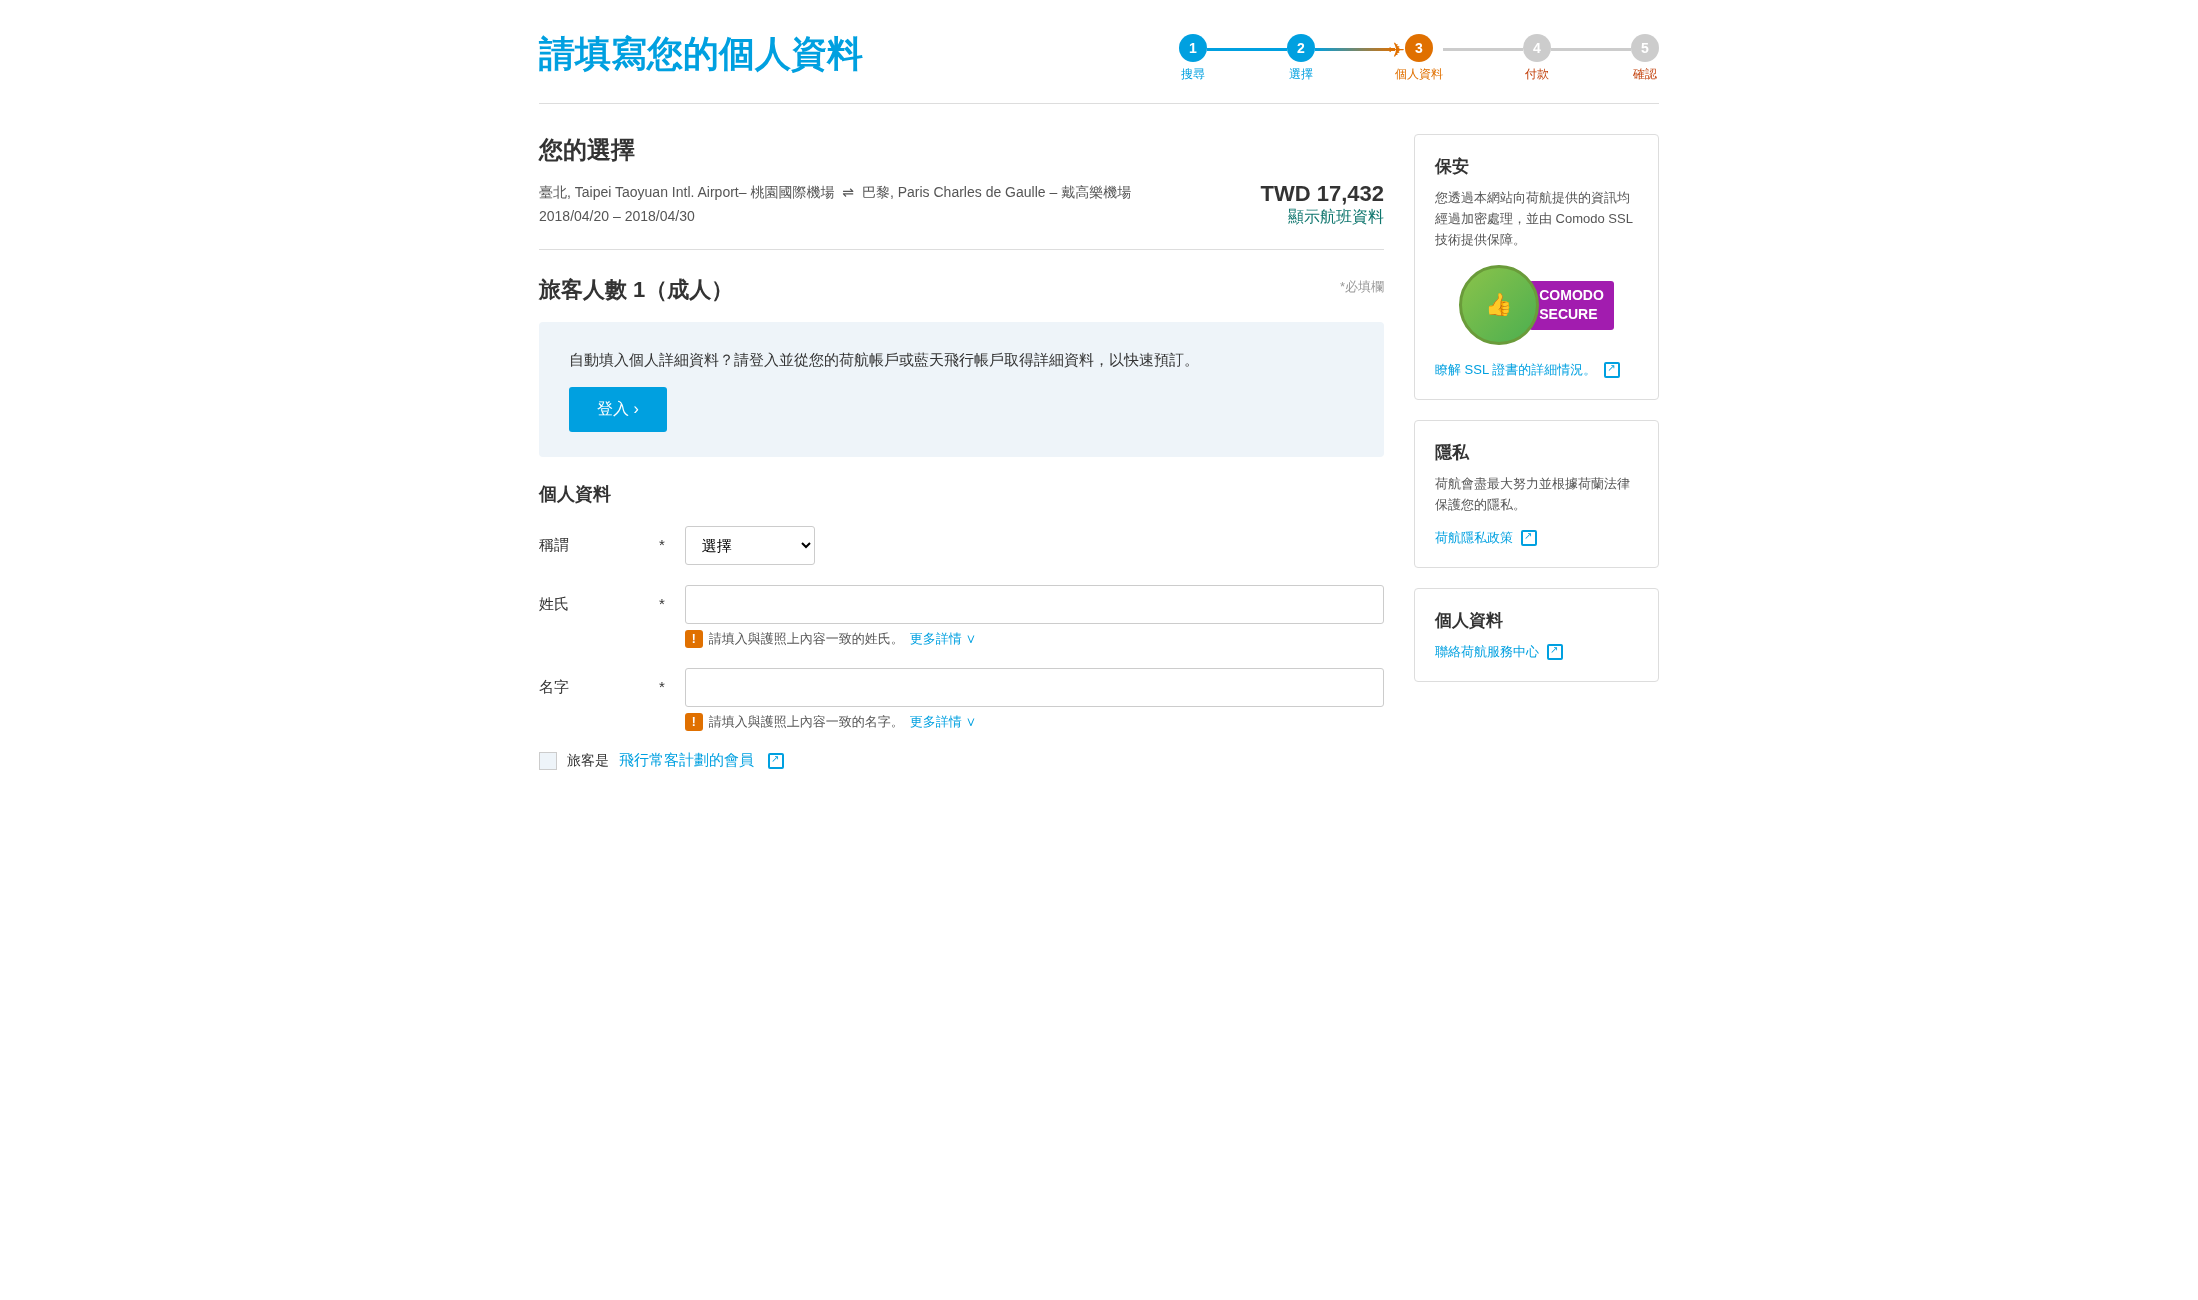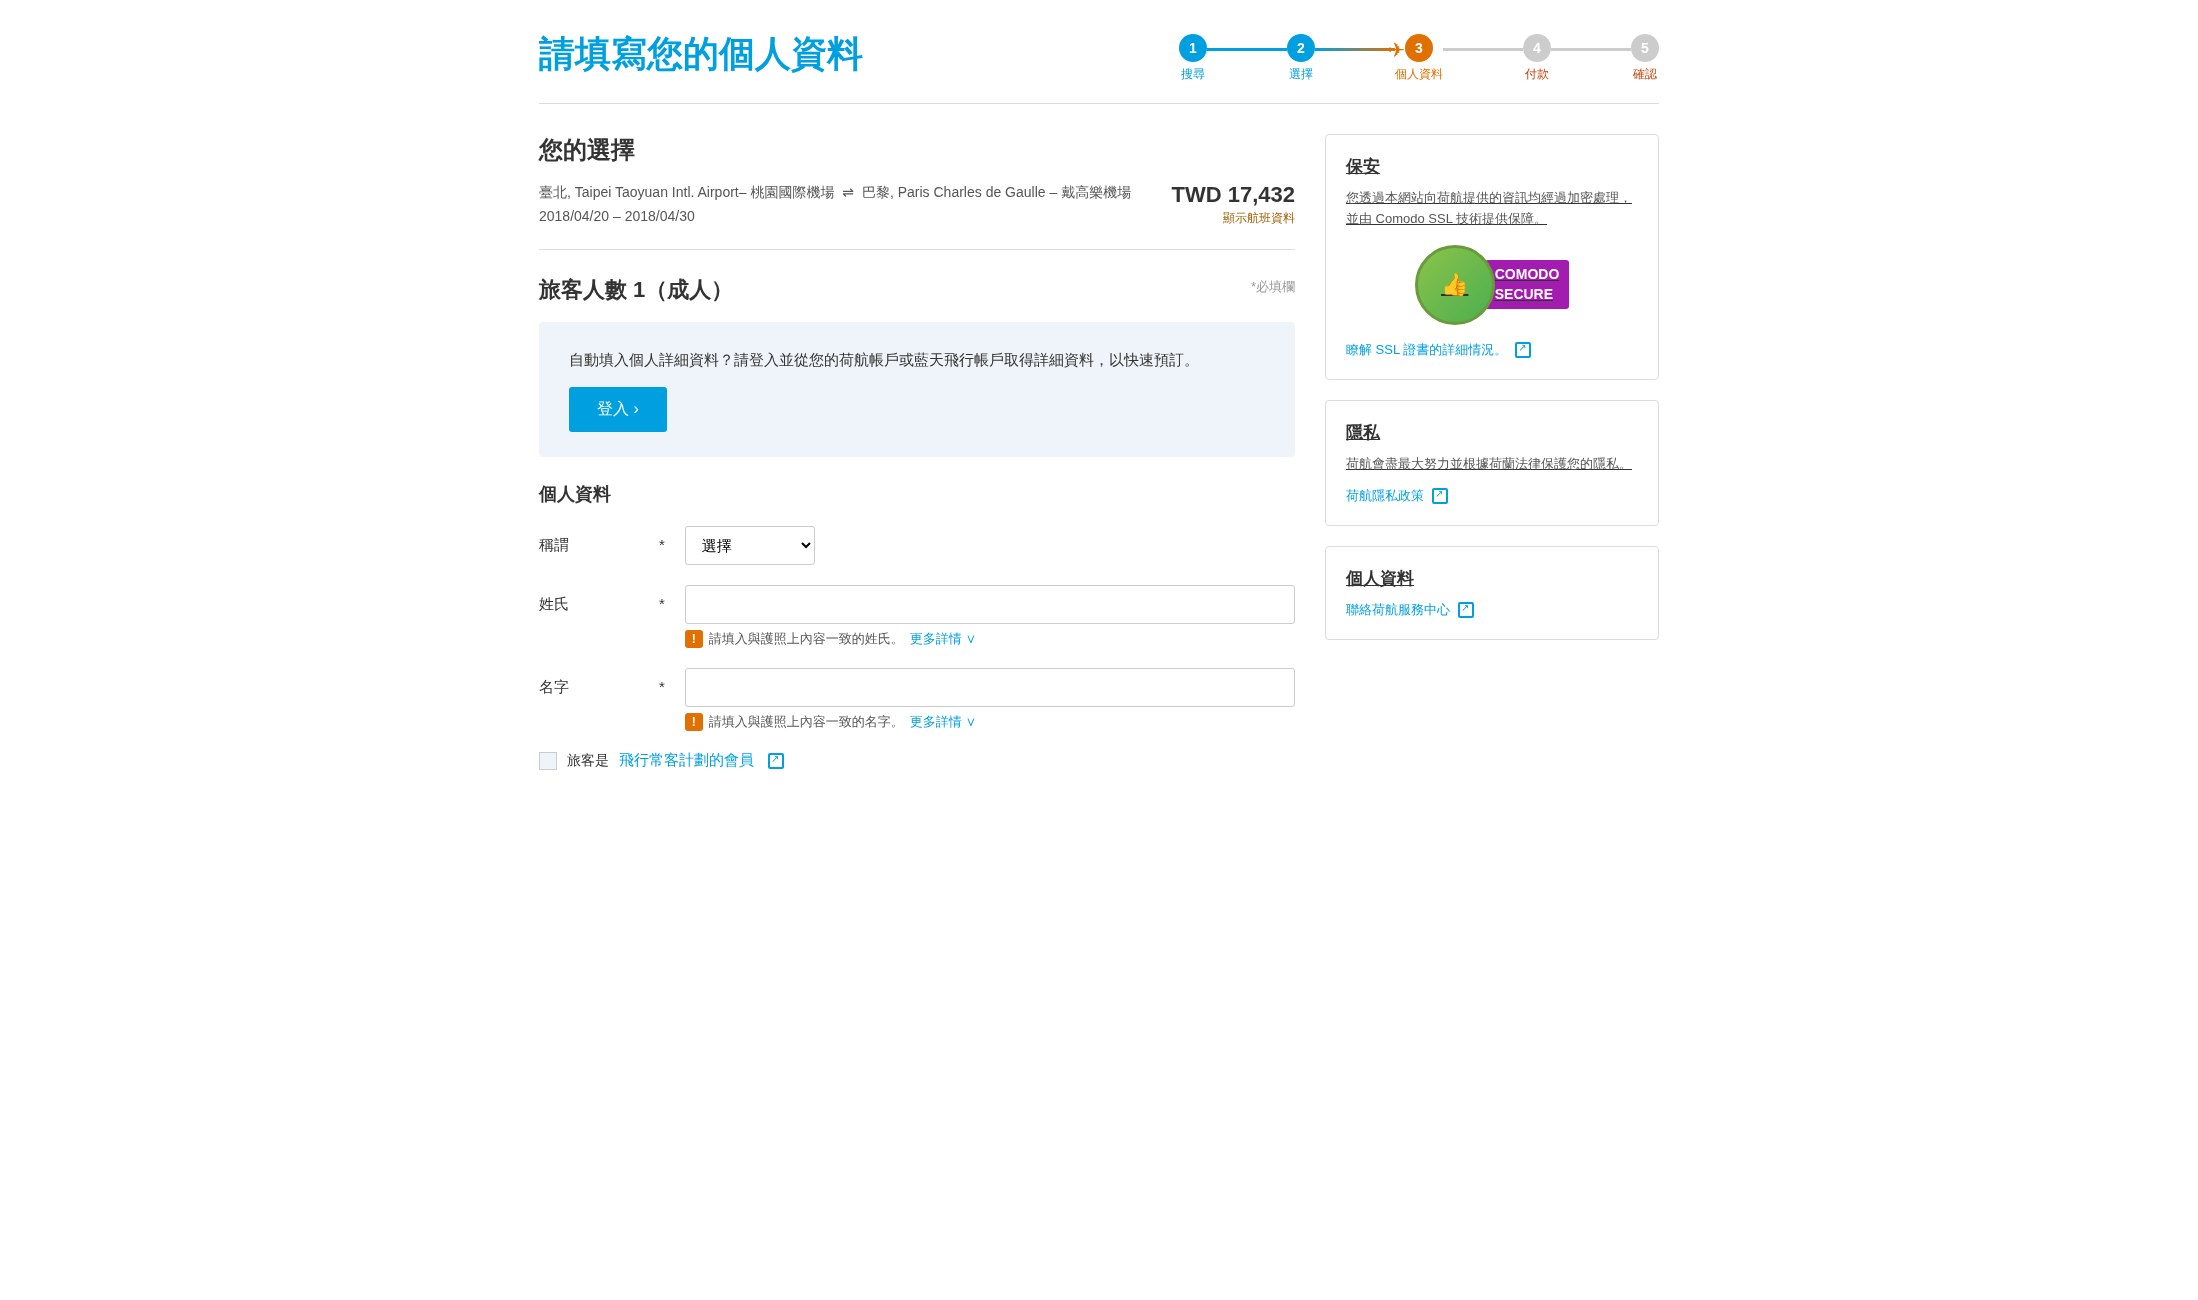"保安" .sidebar { text-decoration: underline -> none; width: 334px -> 245px }
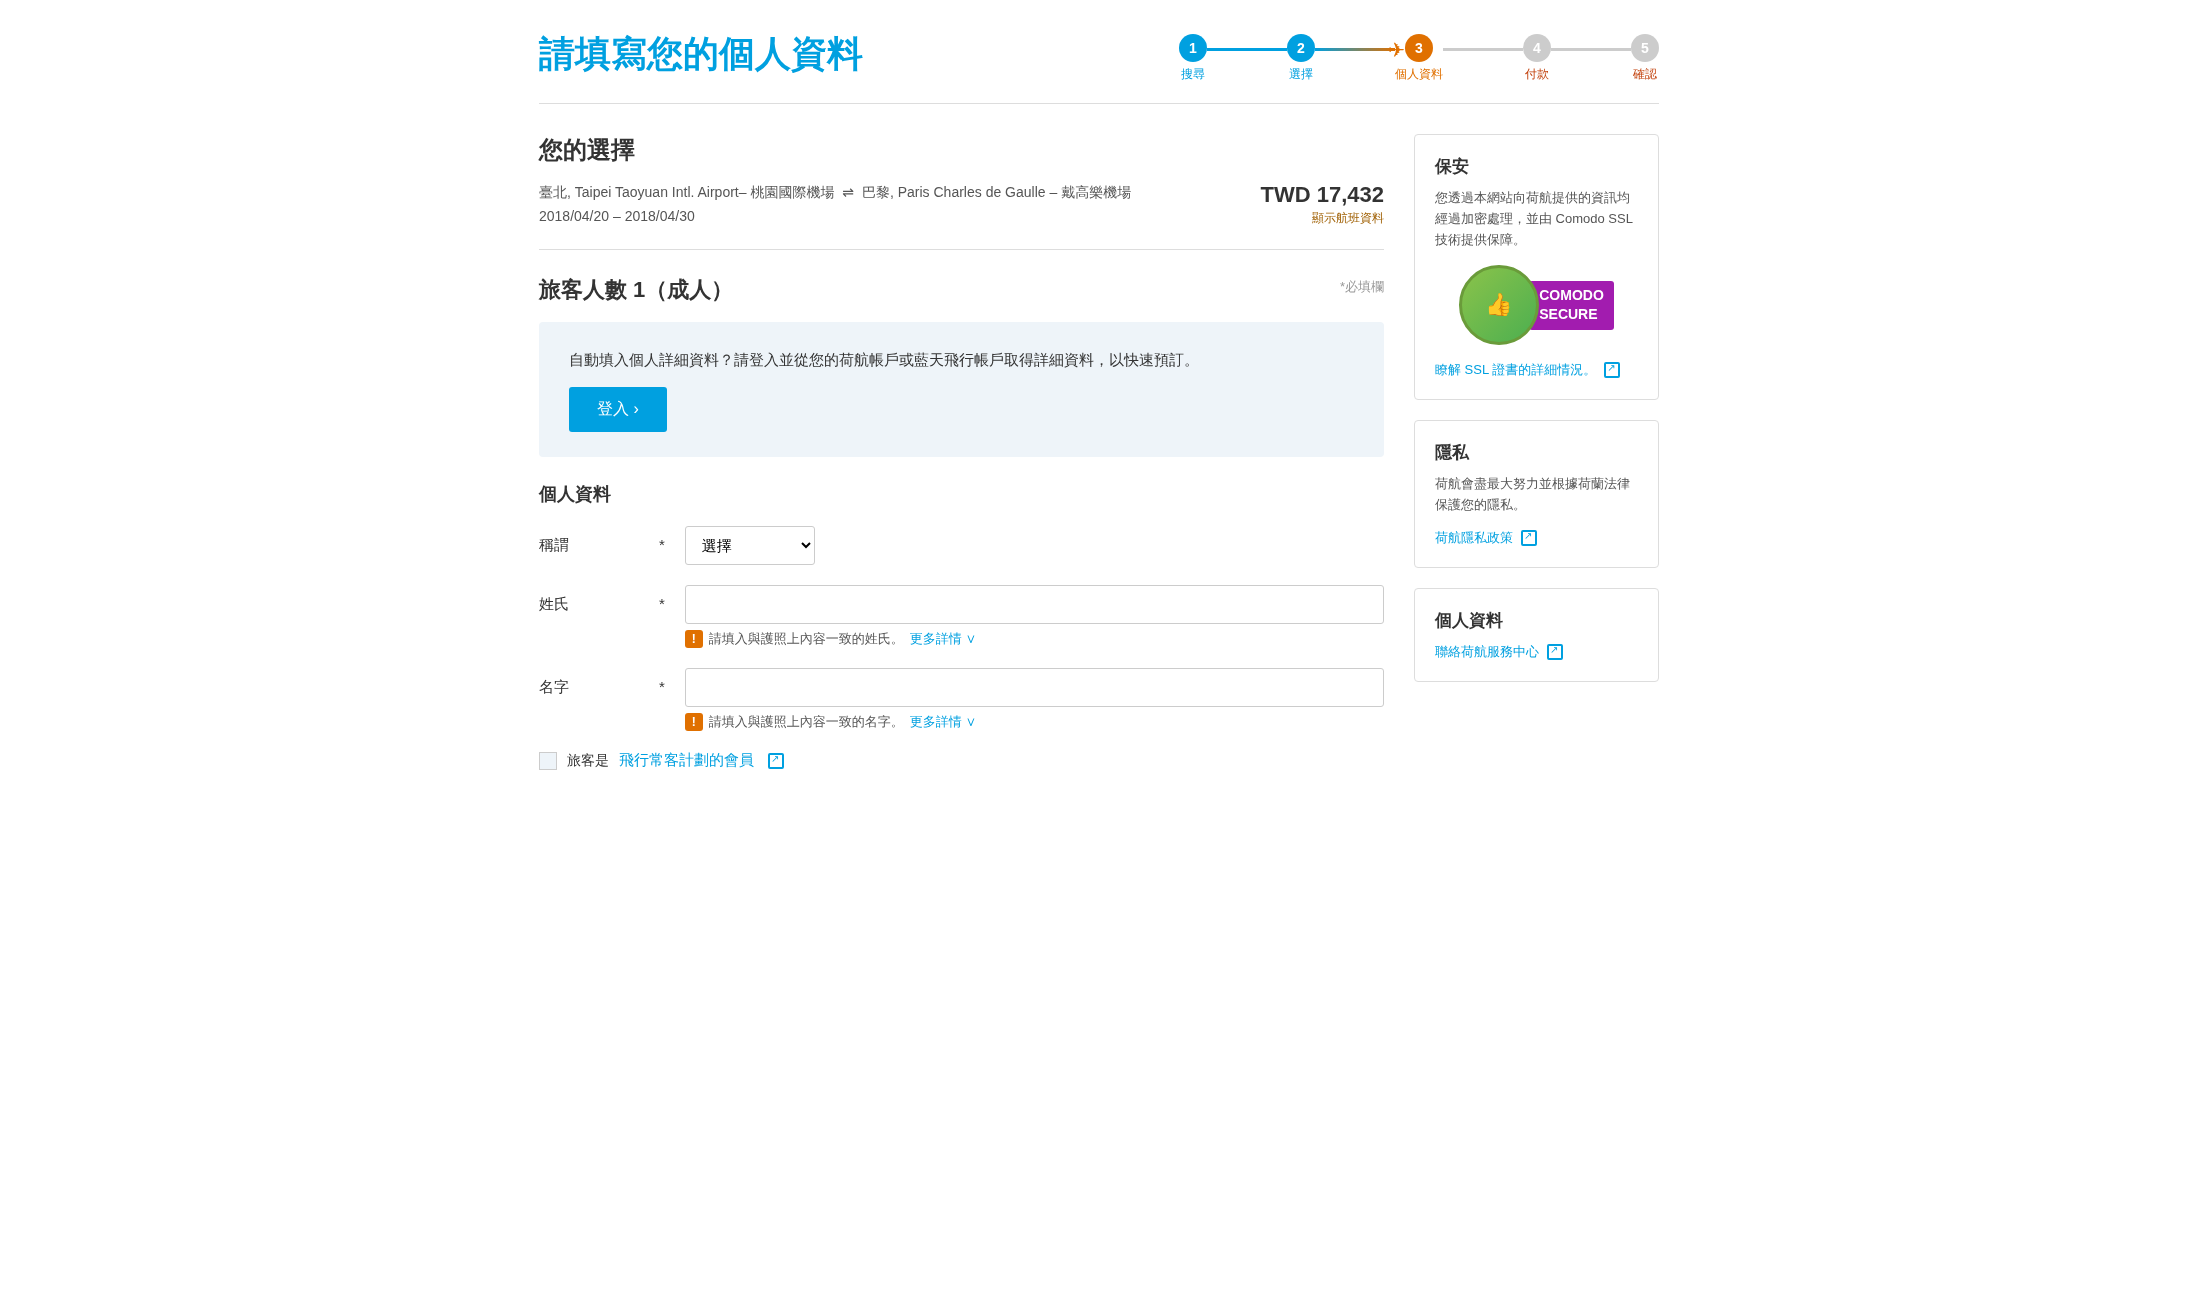"顯示航班資料" .price-link { color: #a16207 -> #0f766e; font-size: 12px -> 16px }
